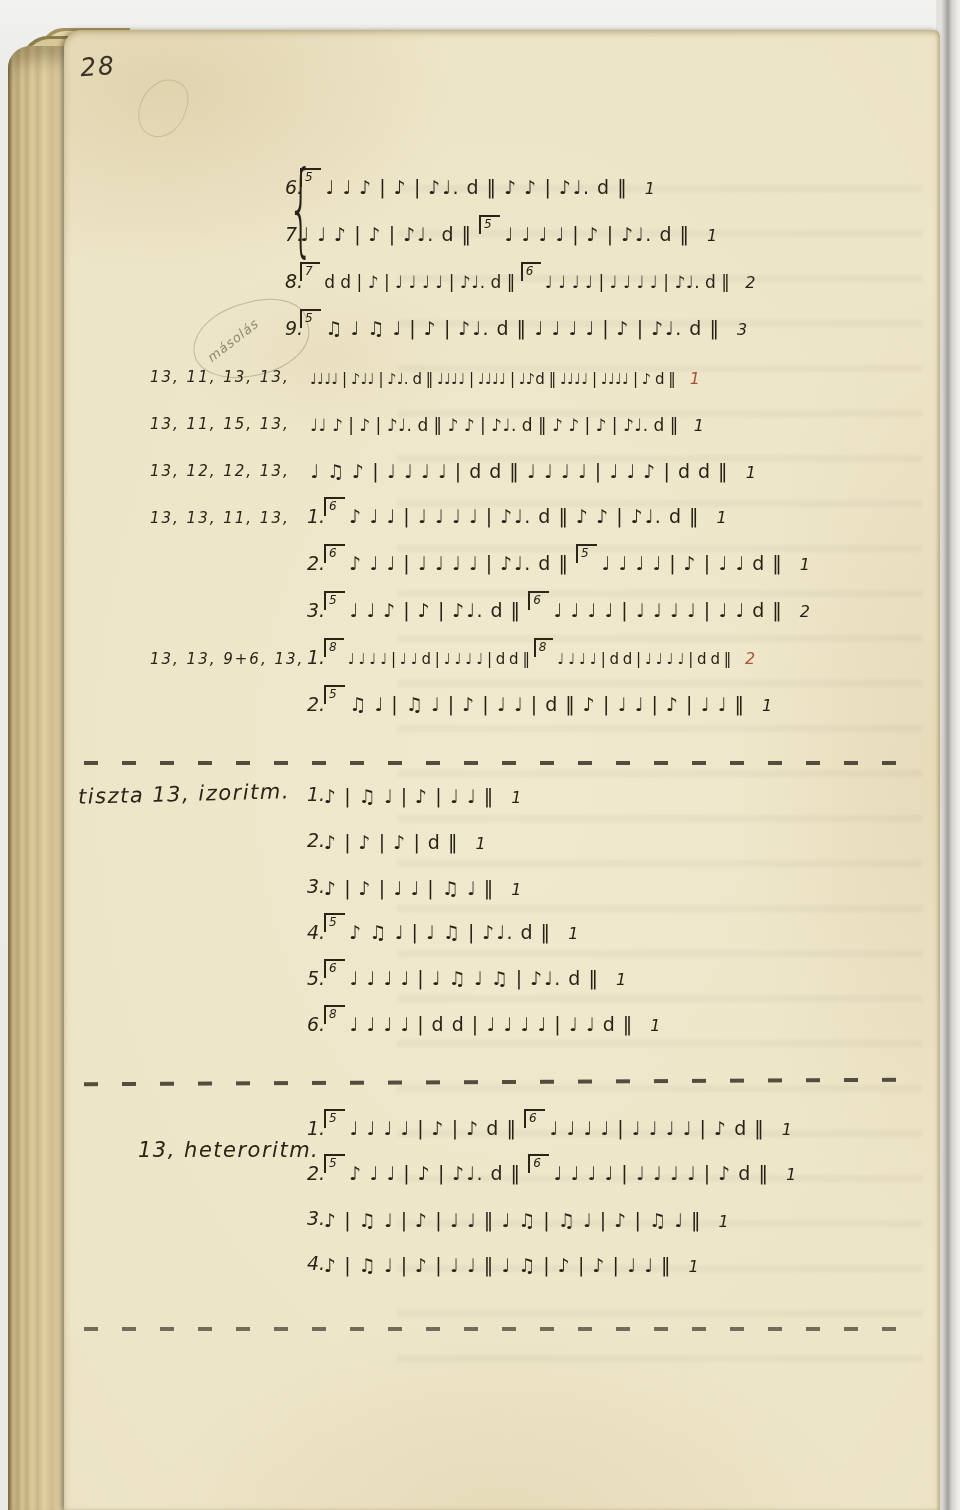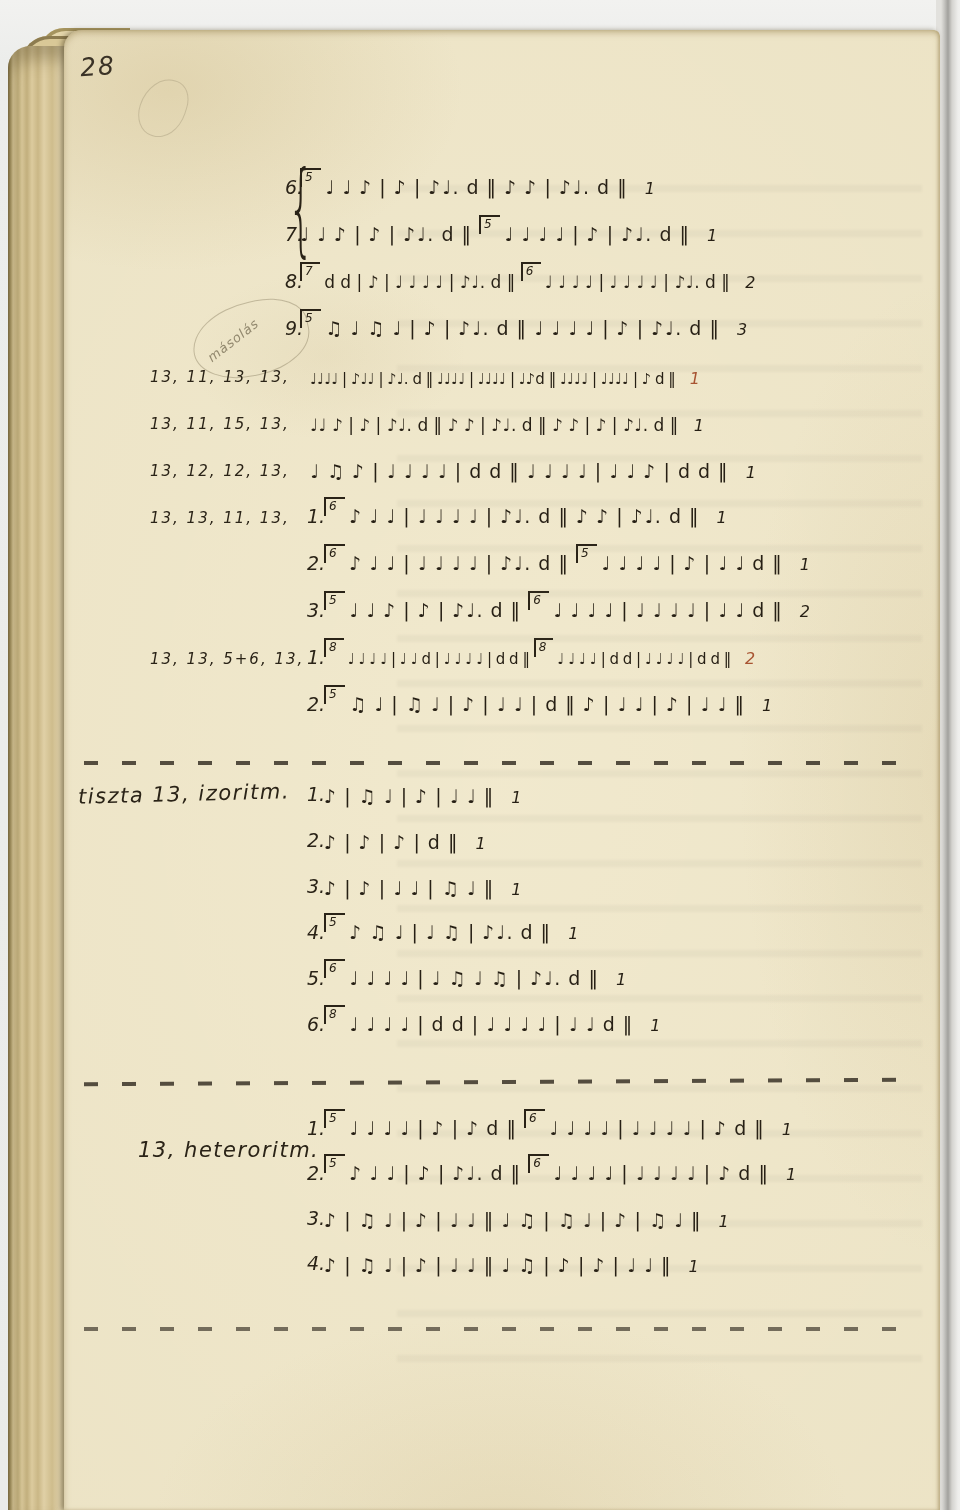"13, 13, 5+6, 13," span.ll { text: 5+6 -> 9+6 }
